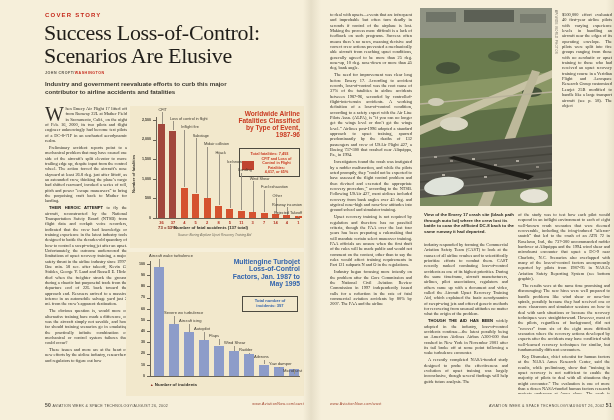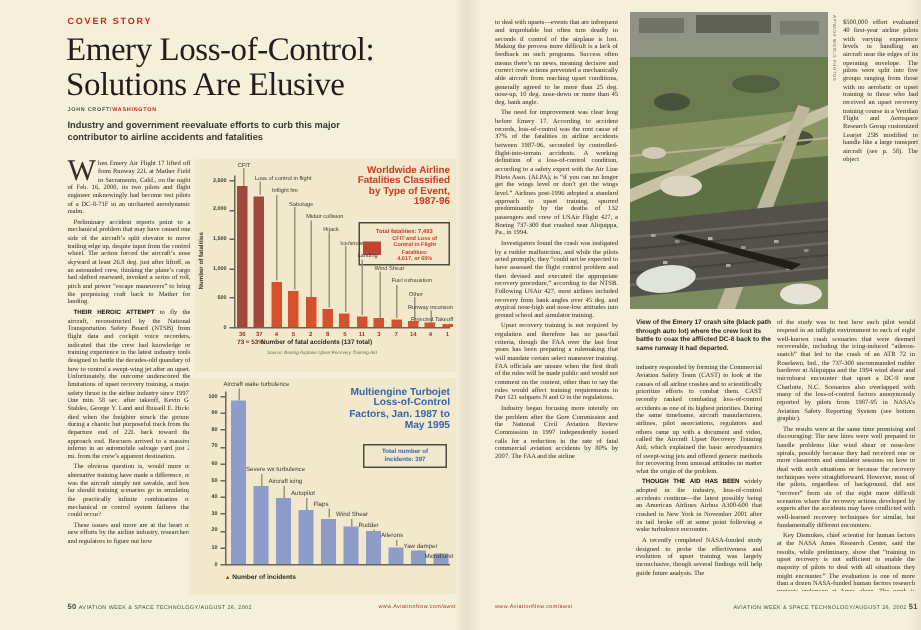"Emery Loss-of-Control:" div { text: Emery -> Success }
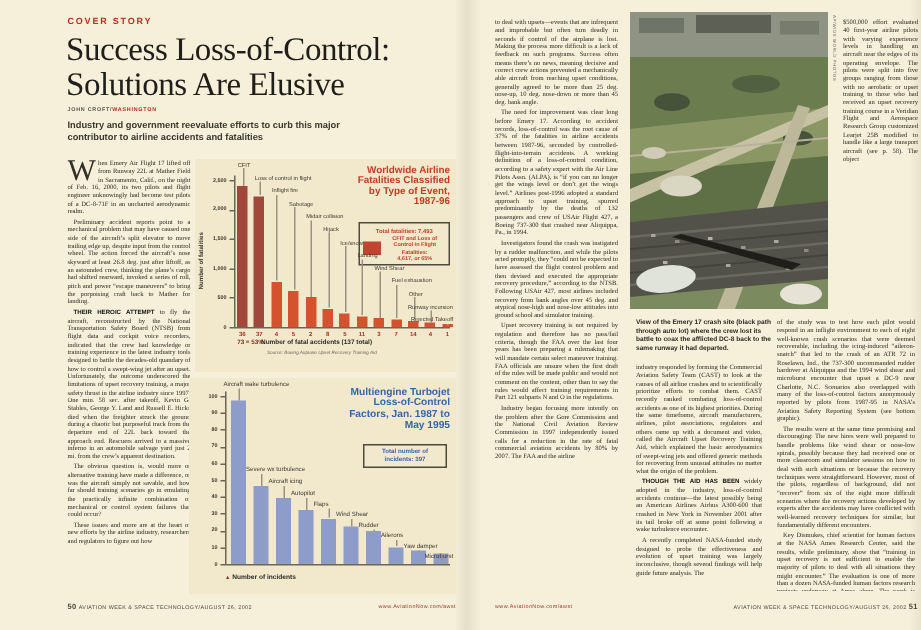"Solutions Are Elusive" div { text: Solutions -> Scenarios }
